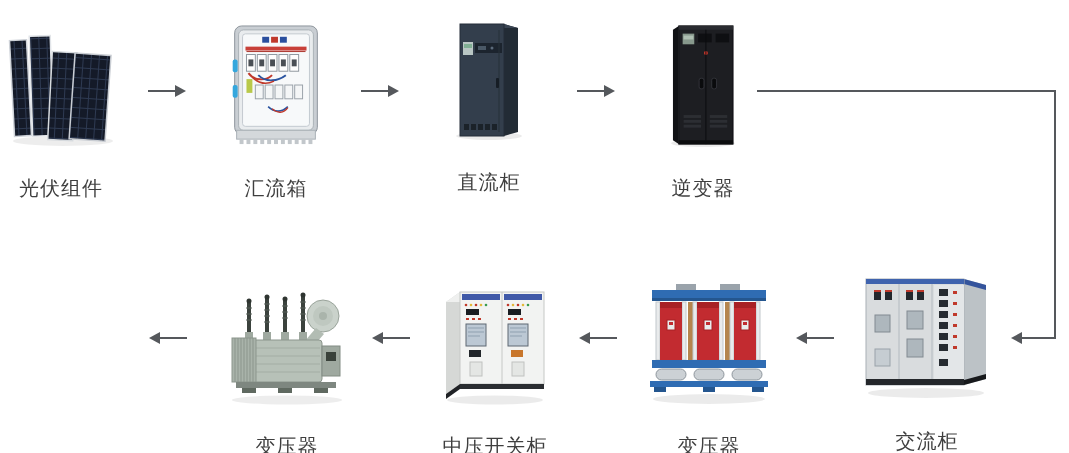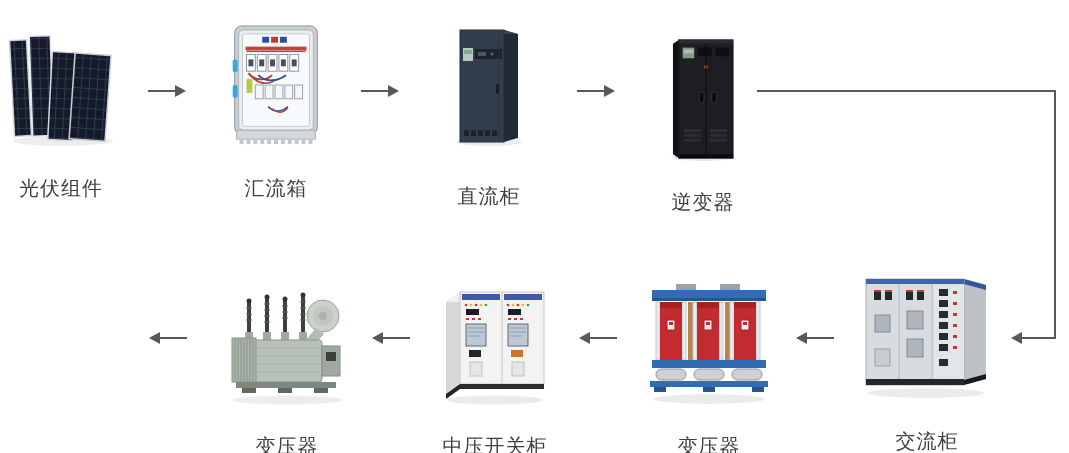"直流柜" div.node { gap: 8px -> none; top: 26px -> 20px }
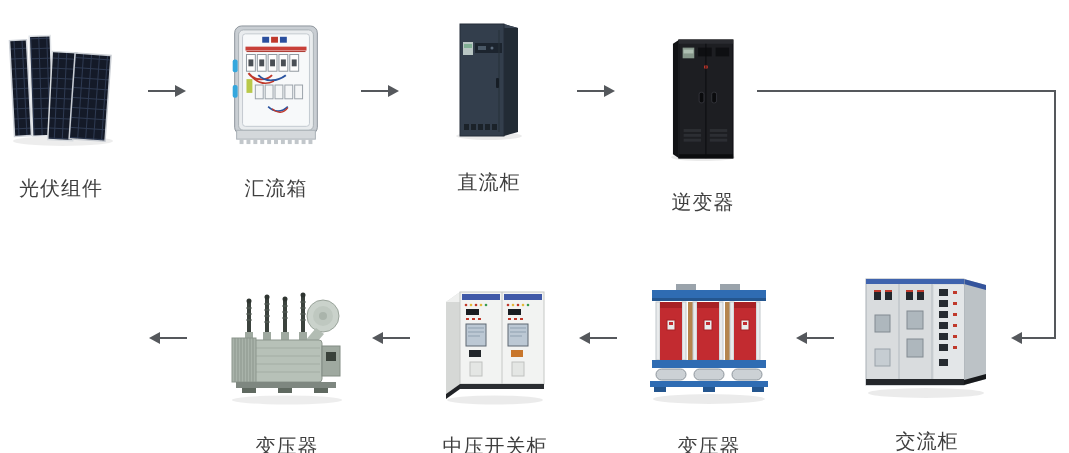"逆变器" div.node { top: 36px -> 22px }
